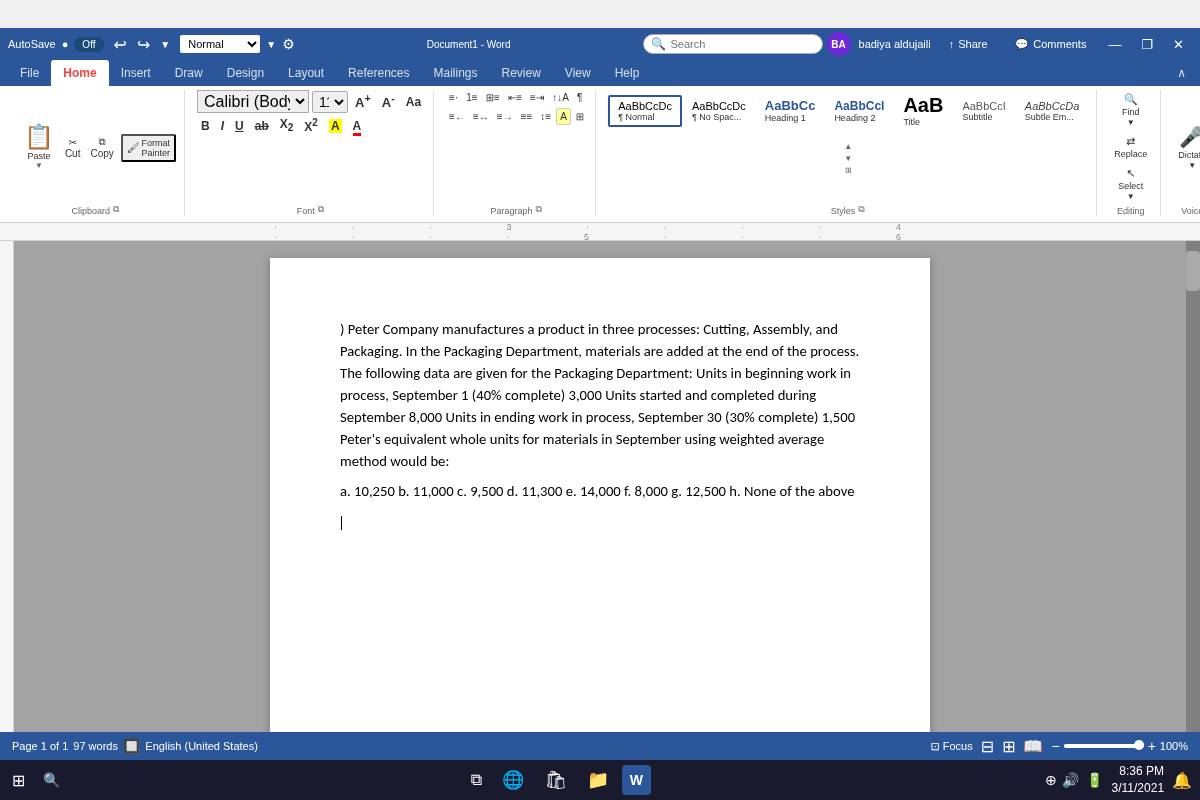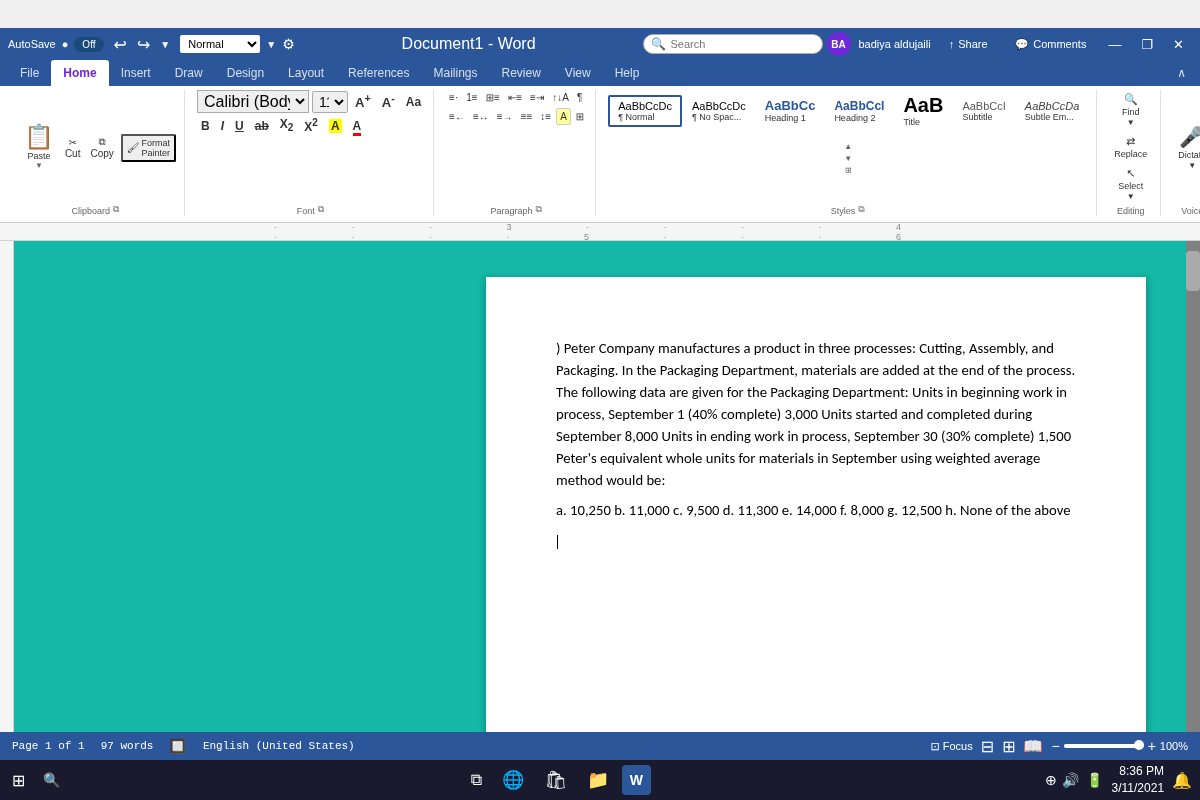"Document1 - Word" .title-bar-center { font-size: 16px -> 10px }
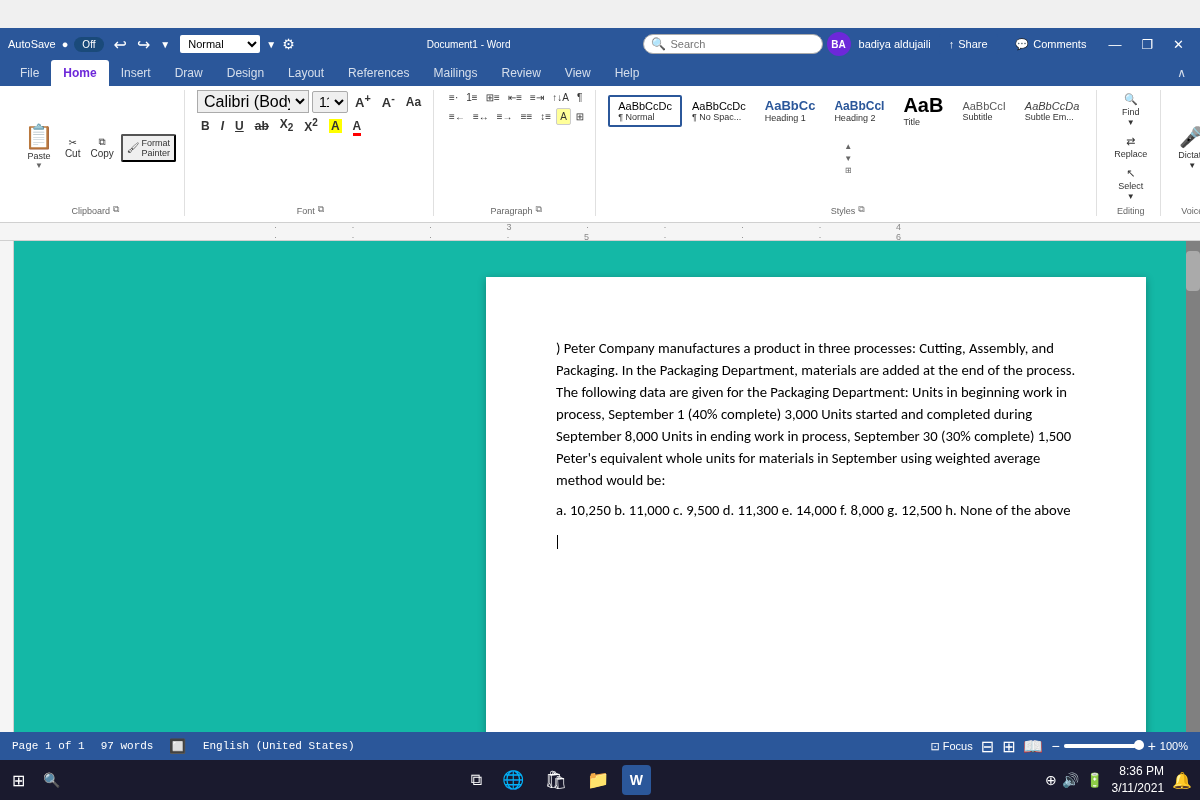"Home" .ribbon-tab.active { color: #6d28d9 -> #ef4444 }
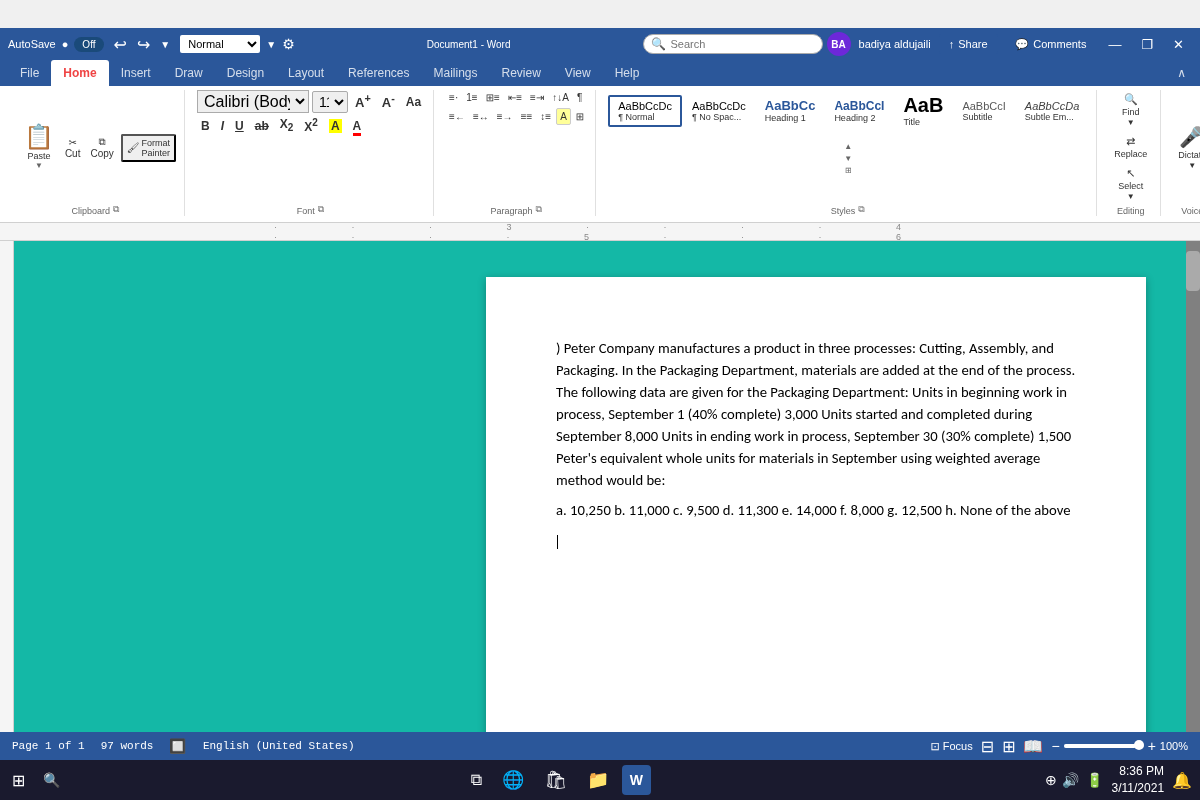") Peter Company manufactures a" .document-area { background: #14b8a6 -> #a3a3a3; justify-content: flex-end -> center; padding: 36px 40px -> 17px 40px }
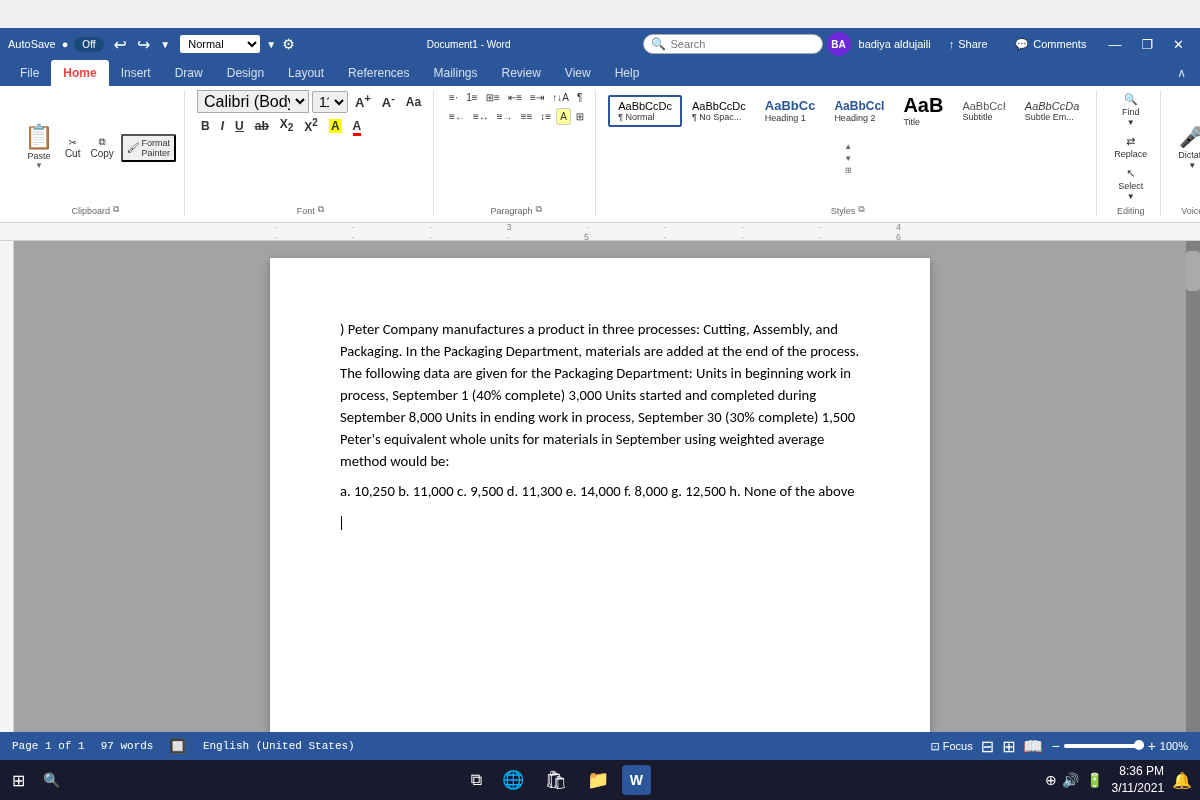"Page 1 of 1" .status-left { font-family: Liberation Mono, monospace -> none; gap: 16px -> 5px }
